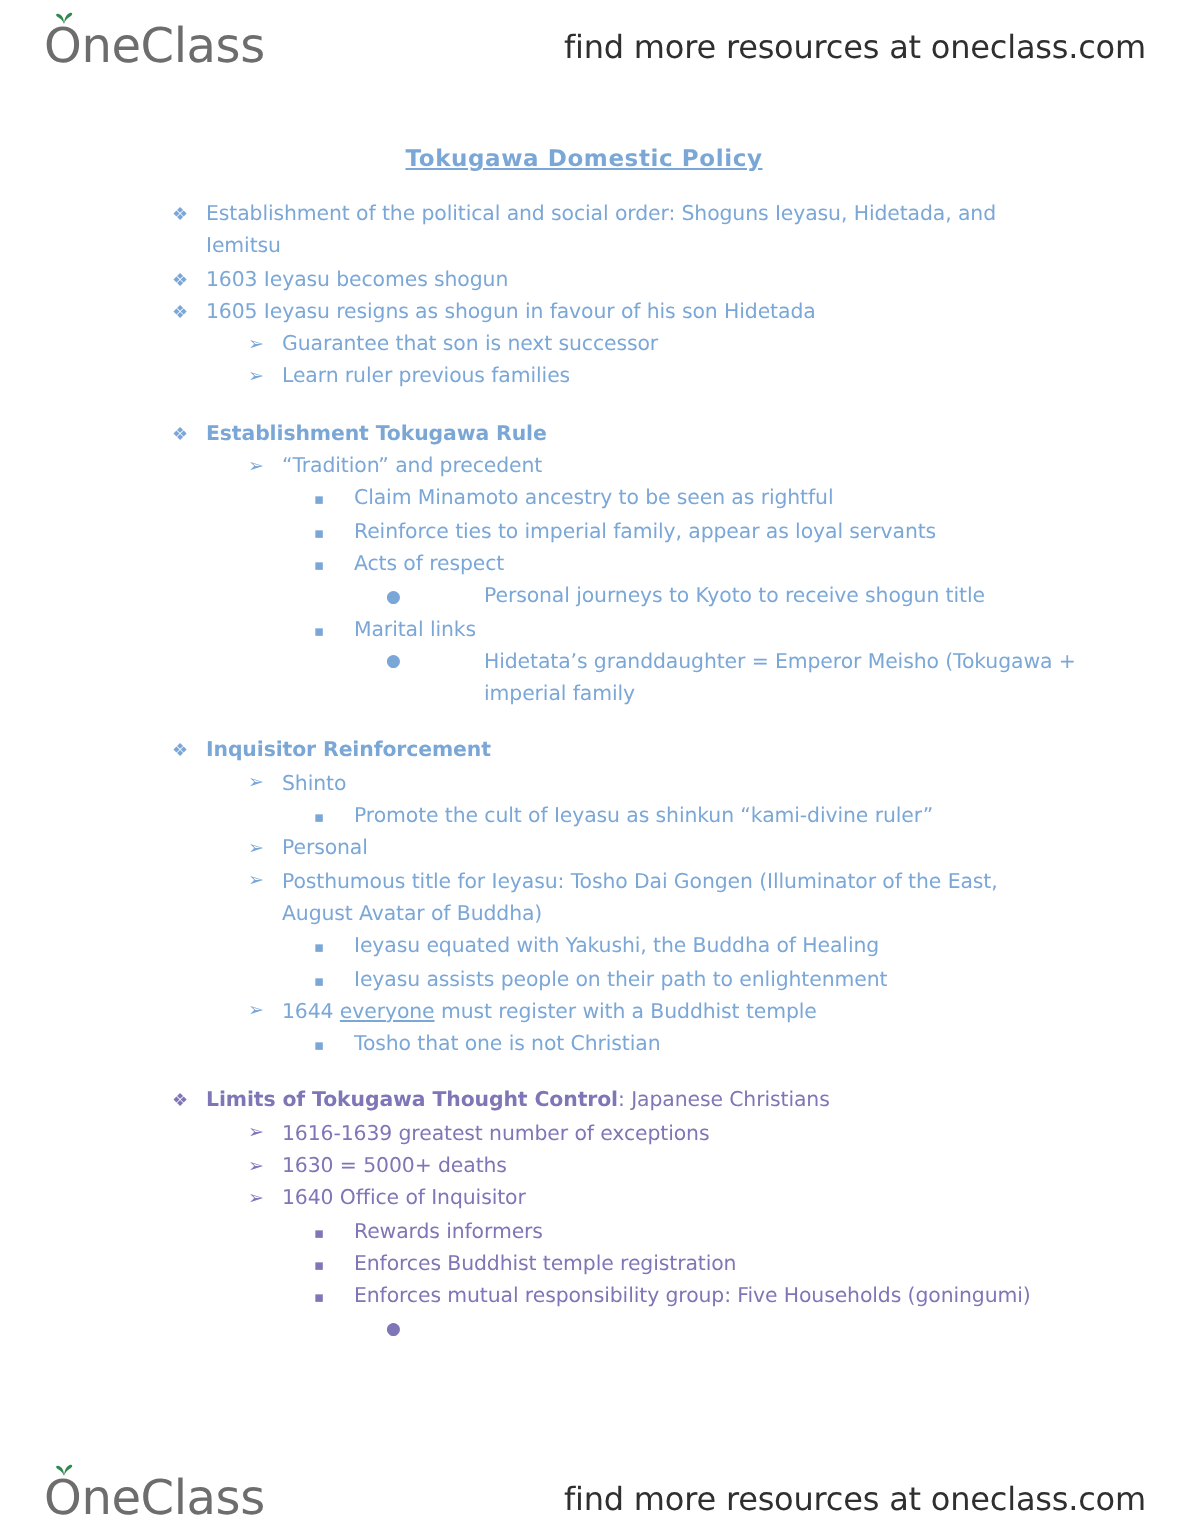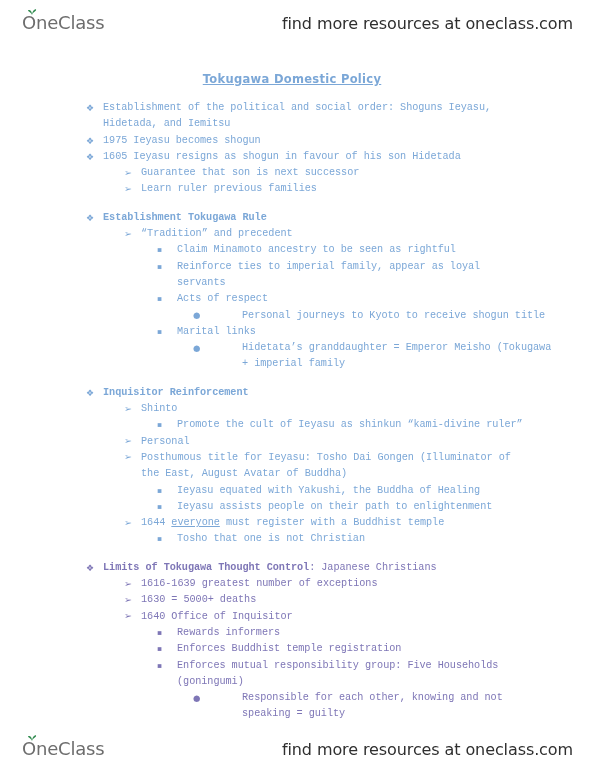"OneClass" .logo { font-size: 18px -> 24px }
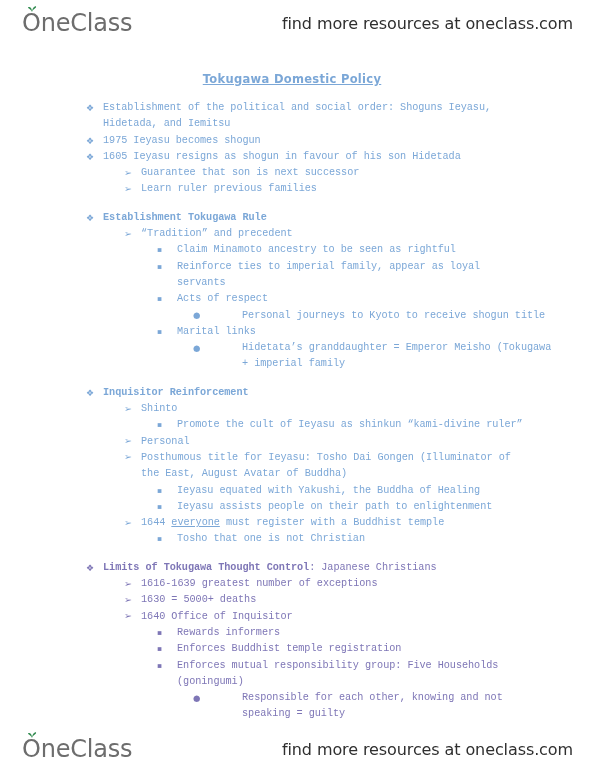"Establishment of the political and" .li .txt { font-family: Liberation Mono, monospace -> none }
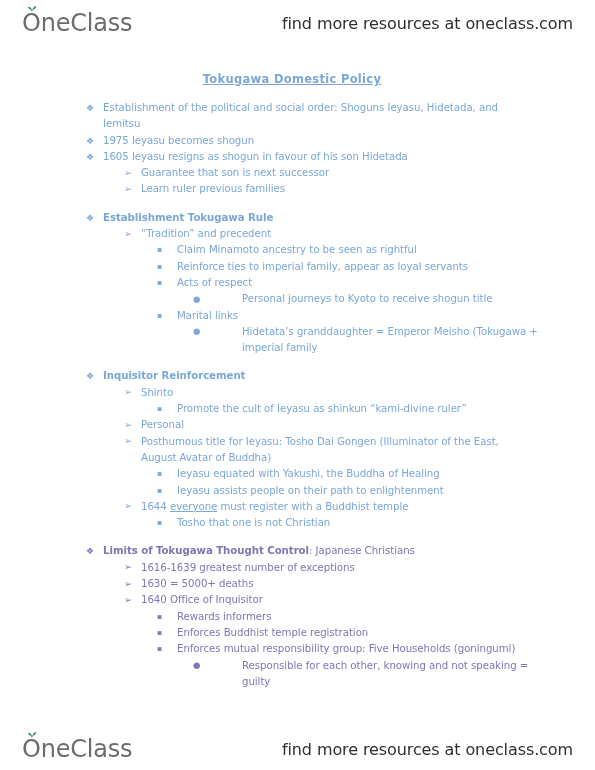"1975 Ieyasu becomes shogun" span.txt { text: 1975 -> 1603 }
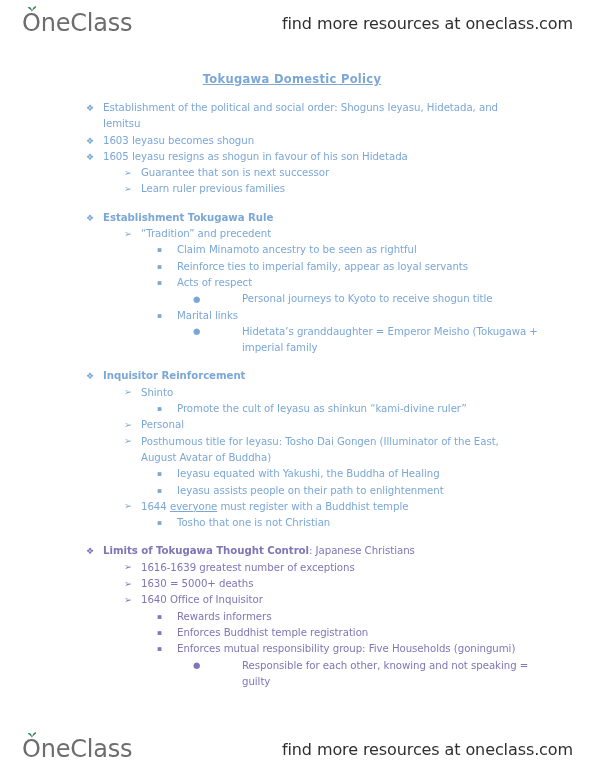"Responsible for each other, knowing" span.txt { html: <span>Responsible for each other, knowing and not speaking = guilty</span> -> none }
